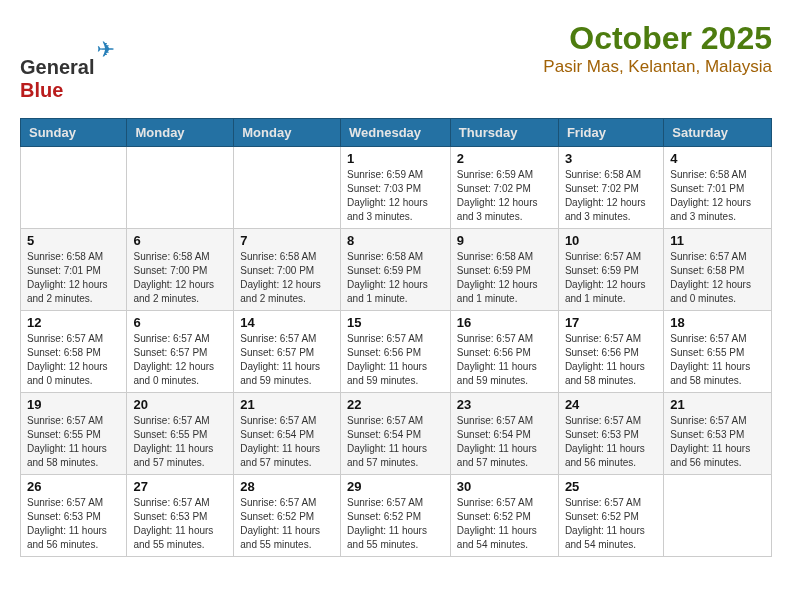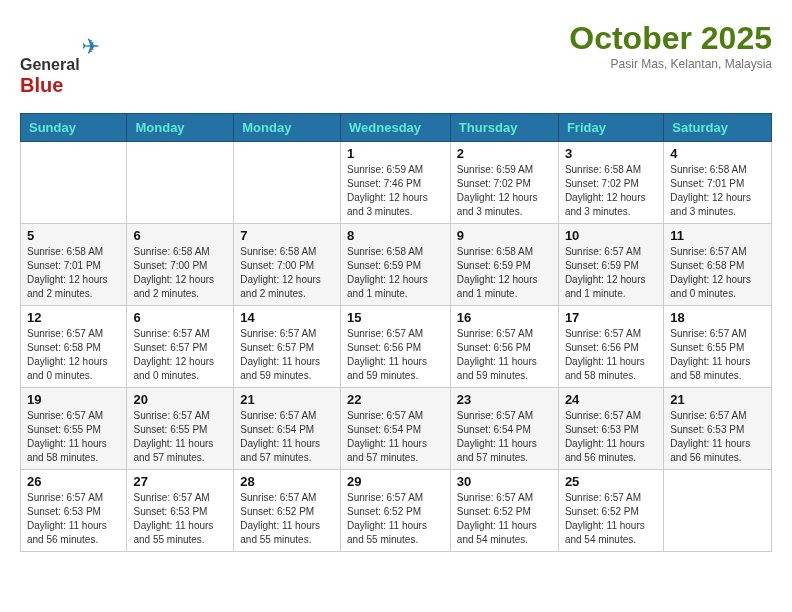"General" .logo-general { font-size: 16px -> 20px }
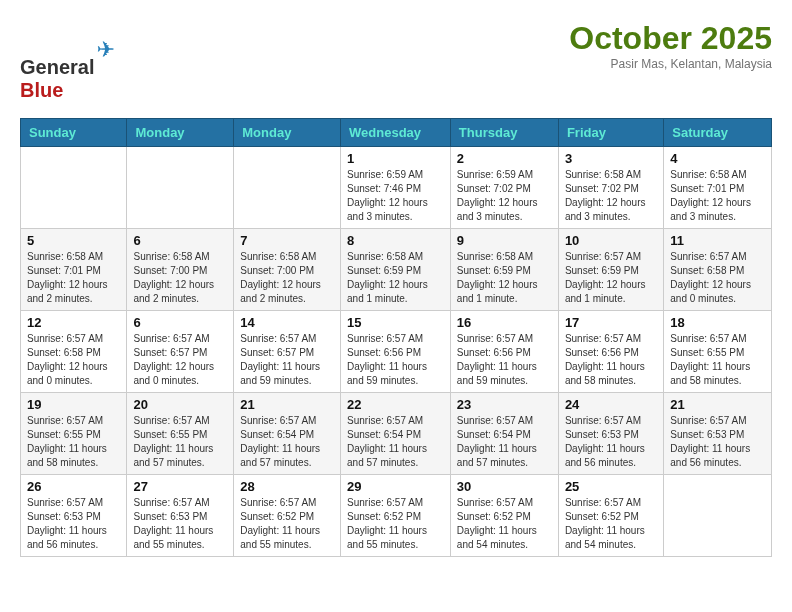"Pasir Mas, Kelantan, Malaysia" .subtitle { color: #737373 -> #a16207; font-size: 12px -> 17px }
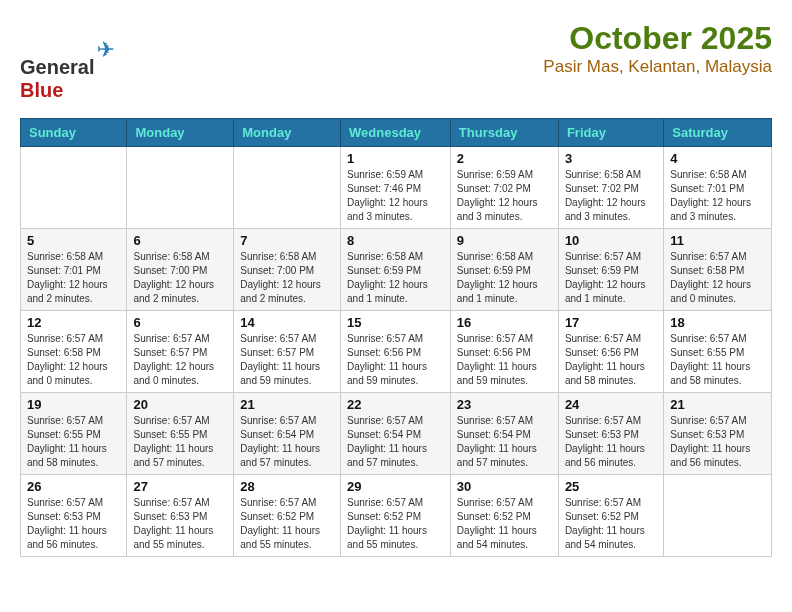"Sunday" .calendar th { color: #5eead4 -> #e5e5e5 }
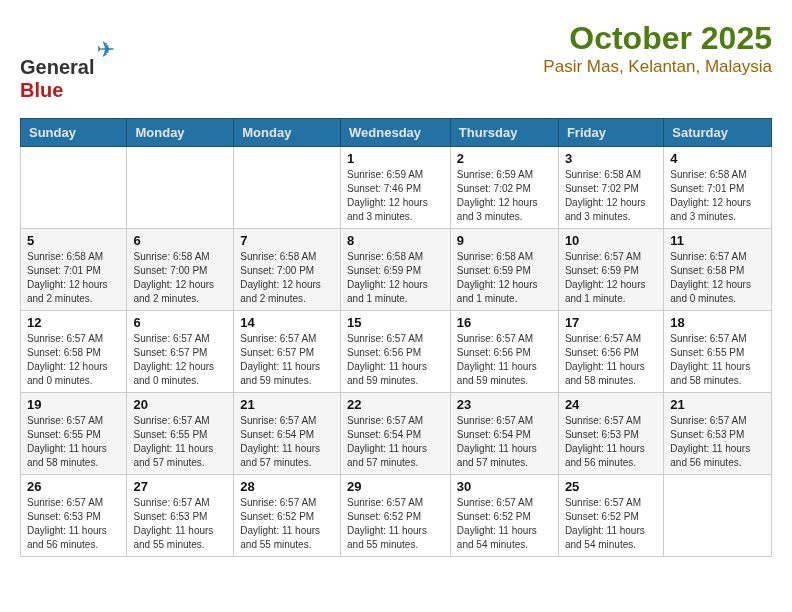"Sunrise: 6:59 AM Sunset: 7:46" div.day-info { text: 7:46 -> 7:03 }
